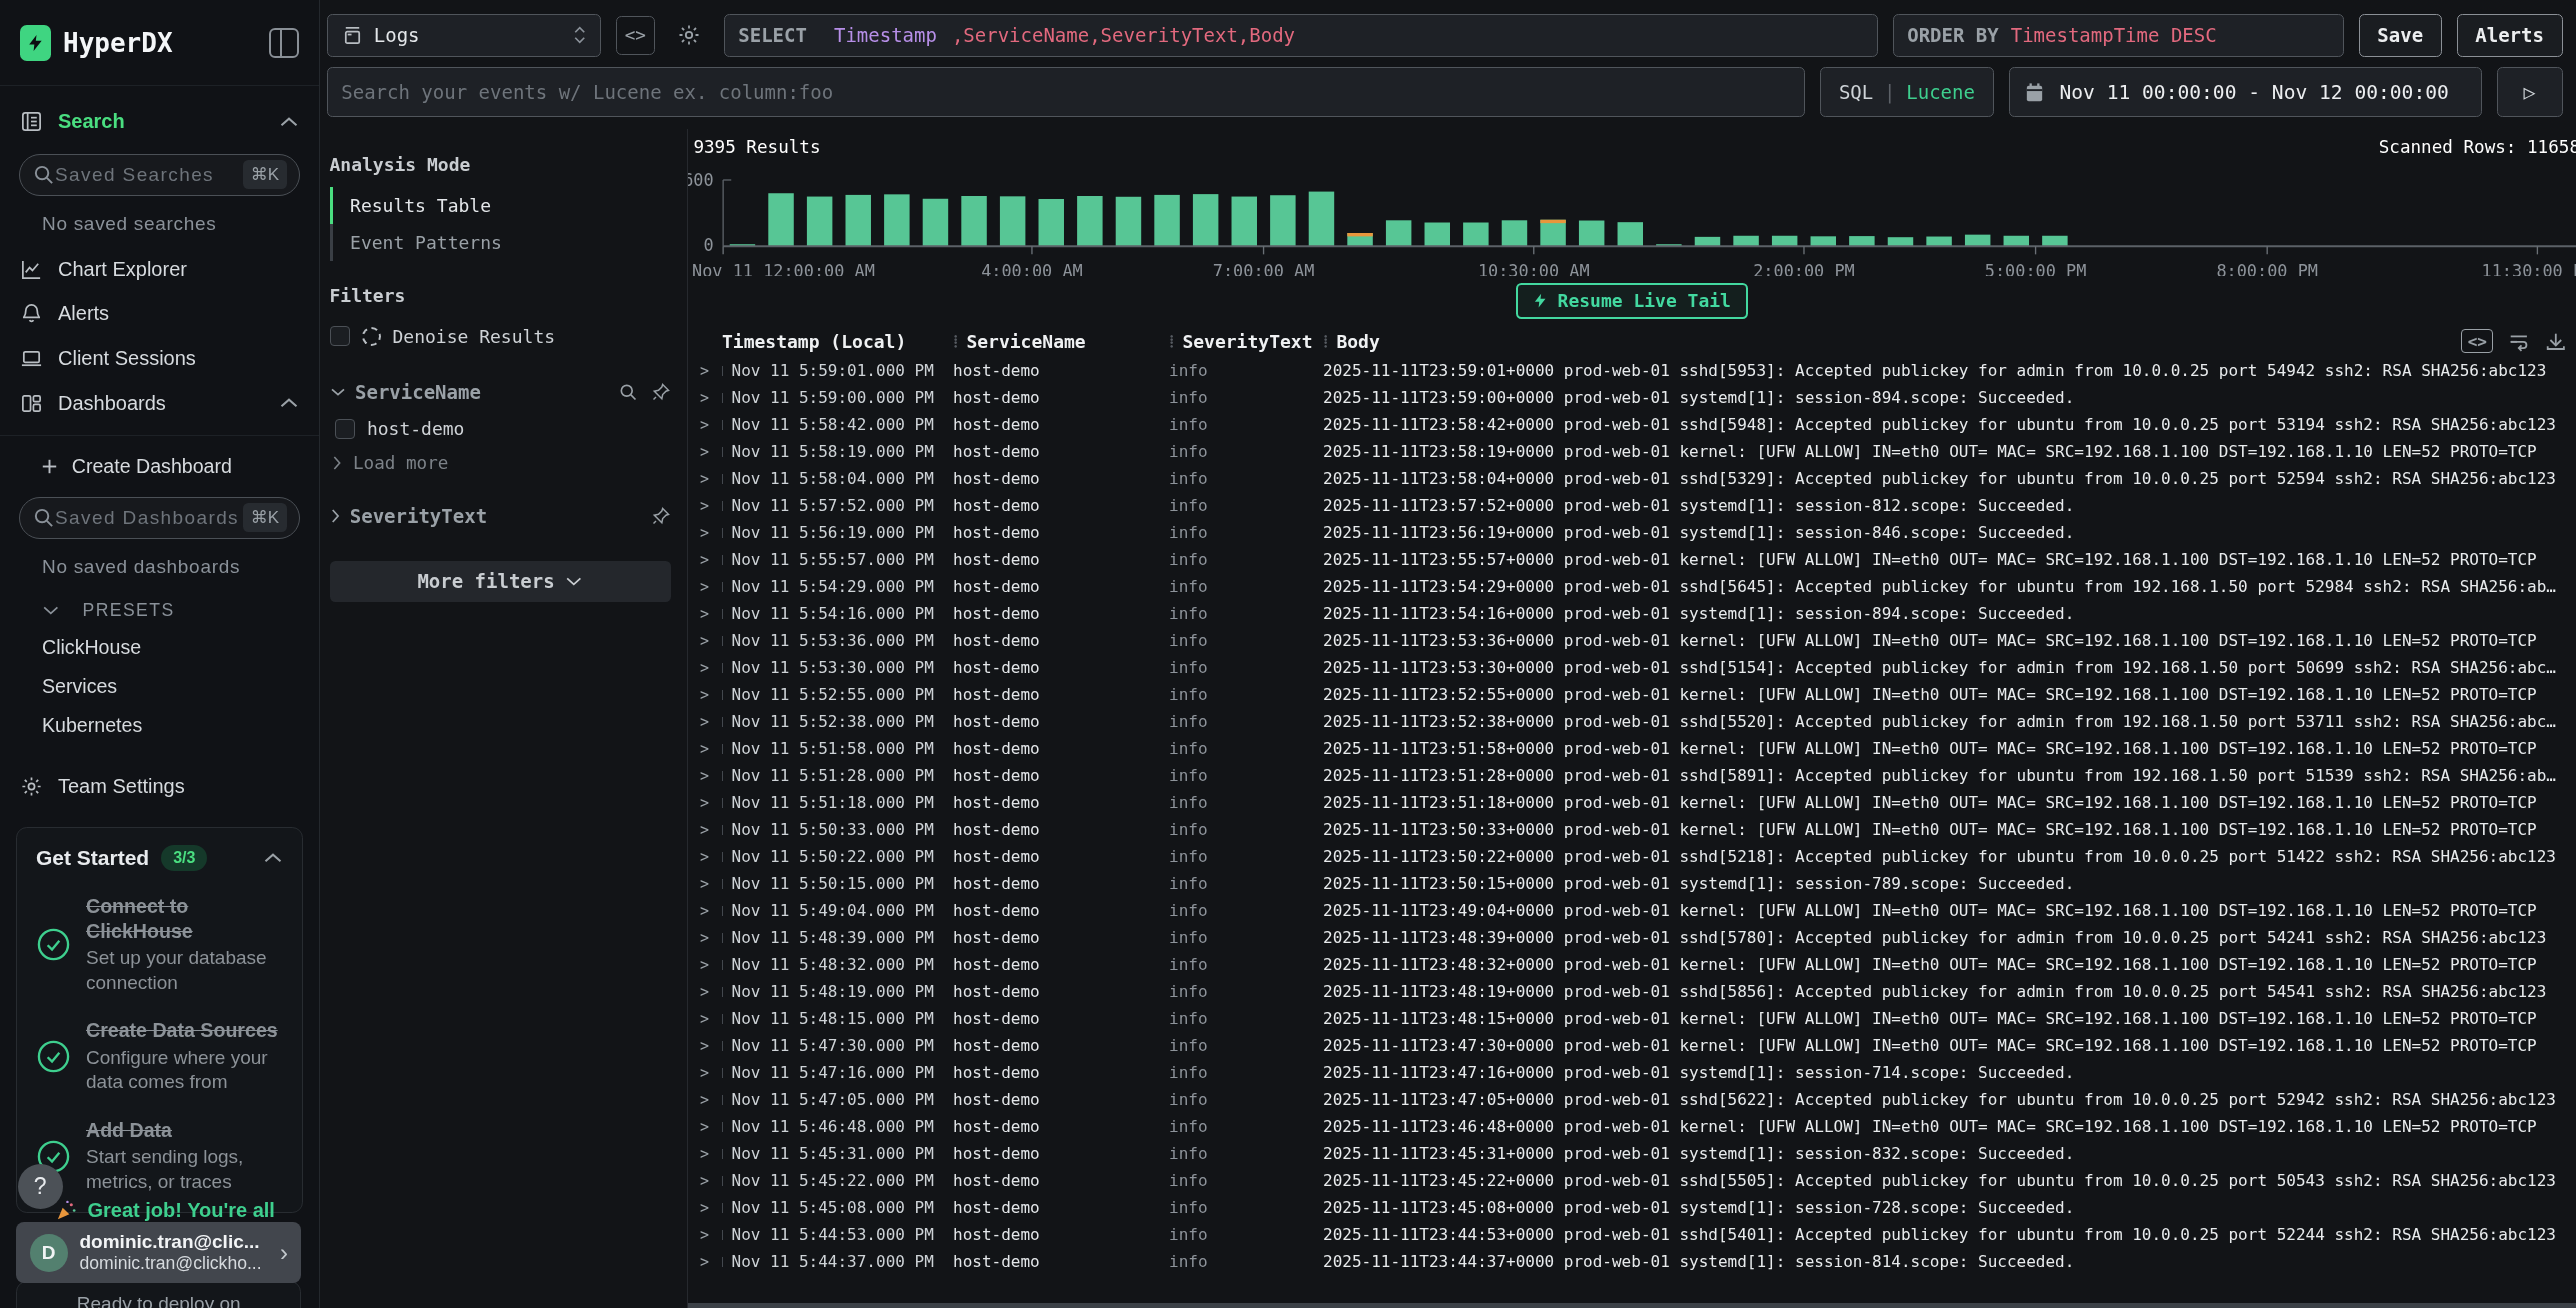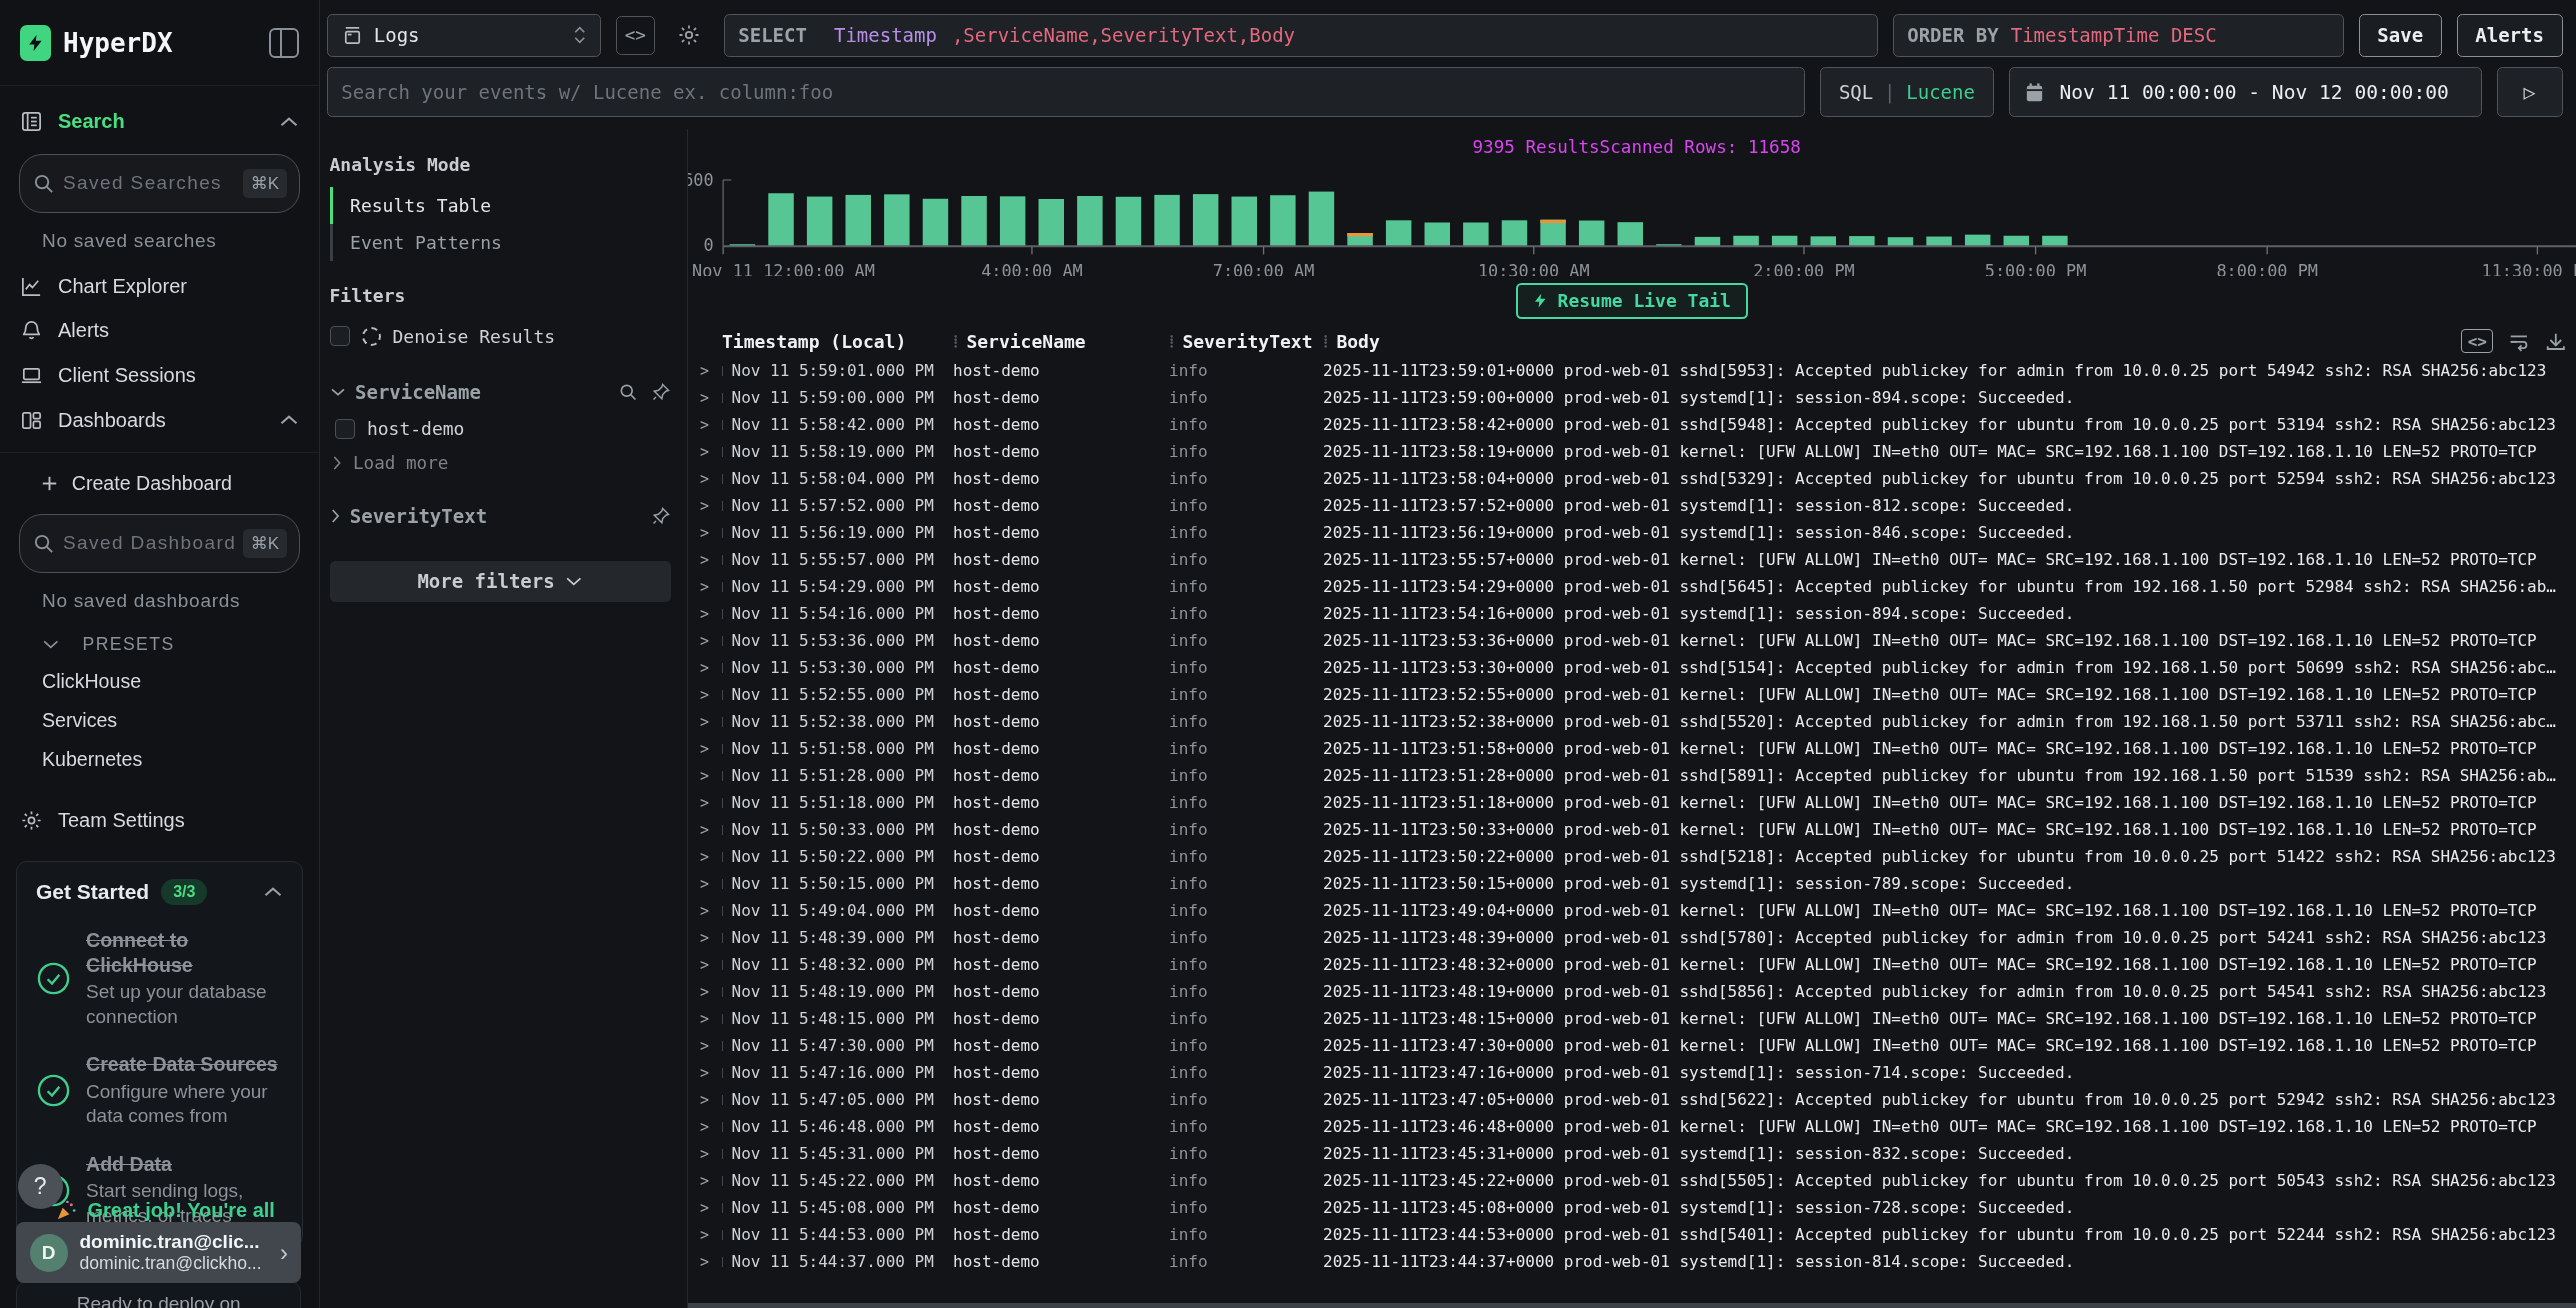"9395 Results" .results-bar { color: #d946ef -> #ffffff; justify-content: center -> space-between }
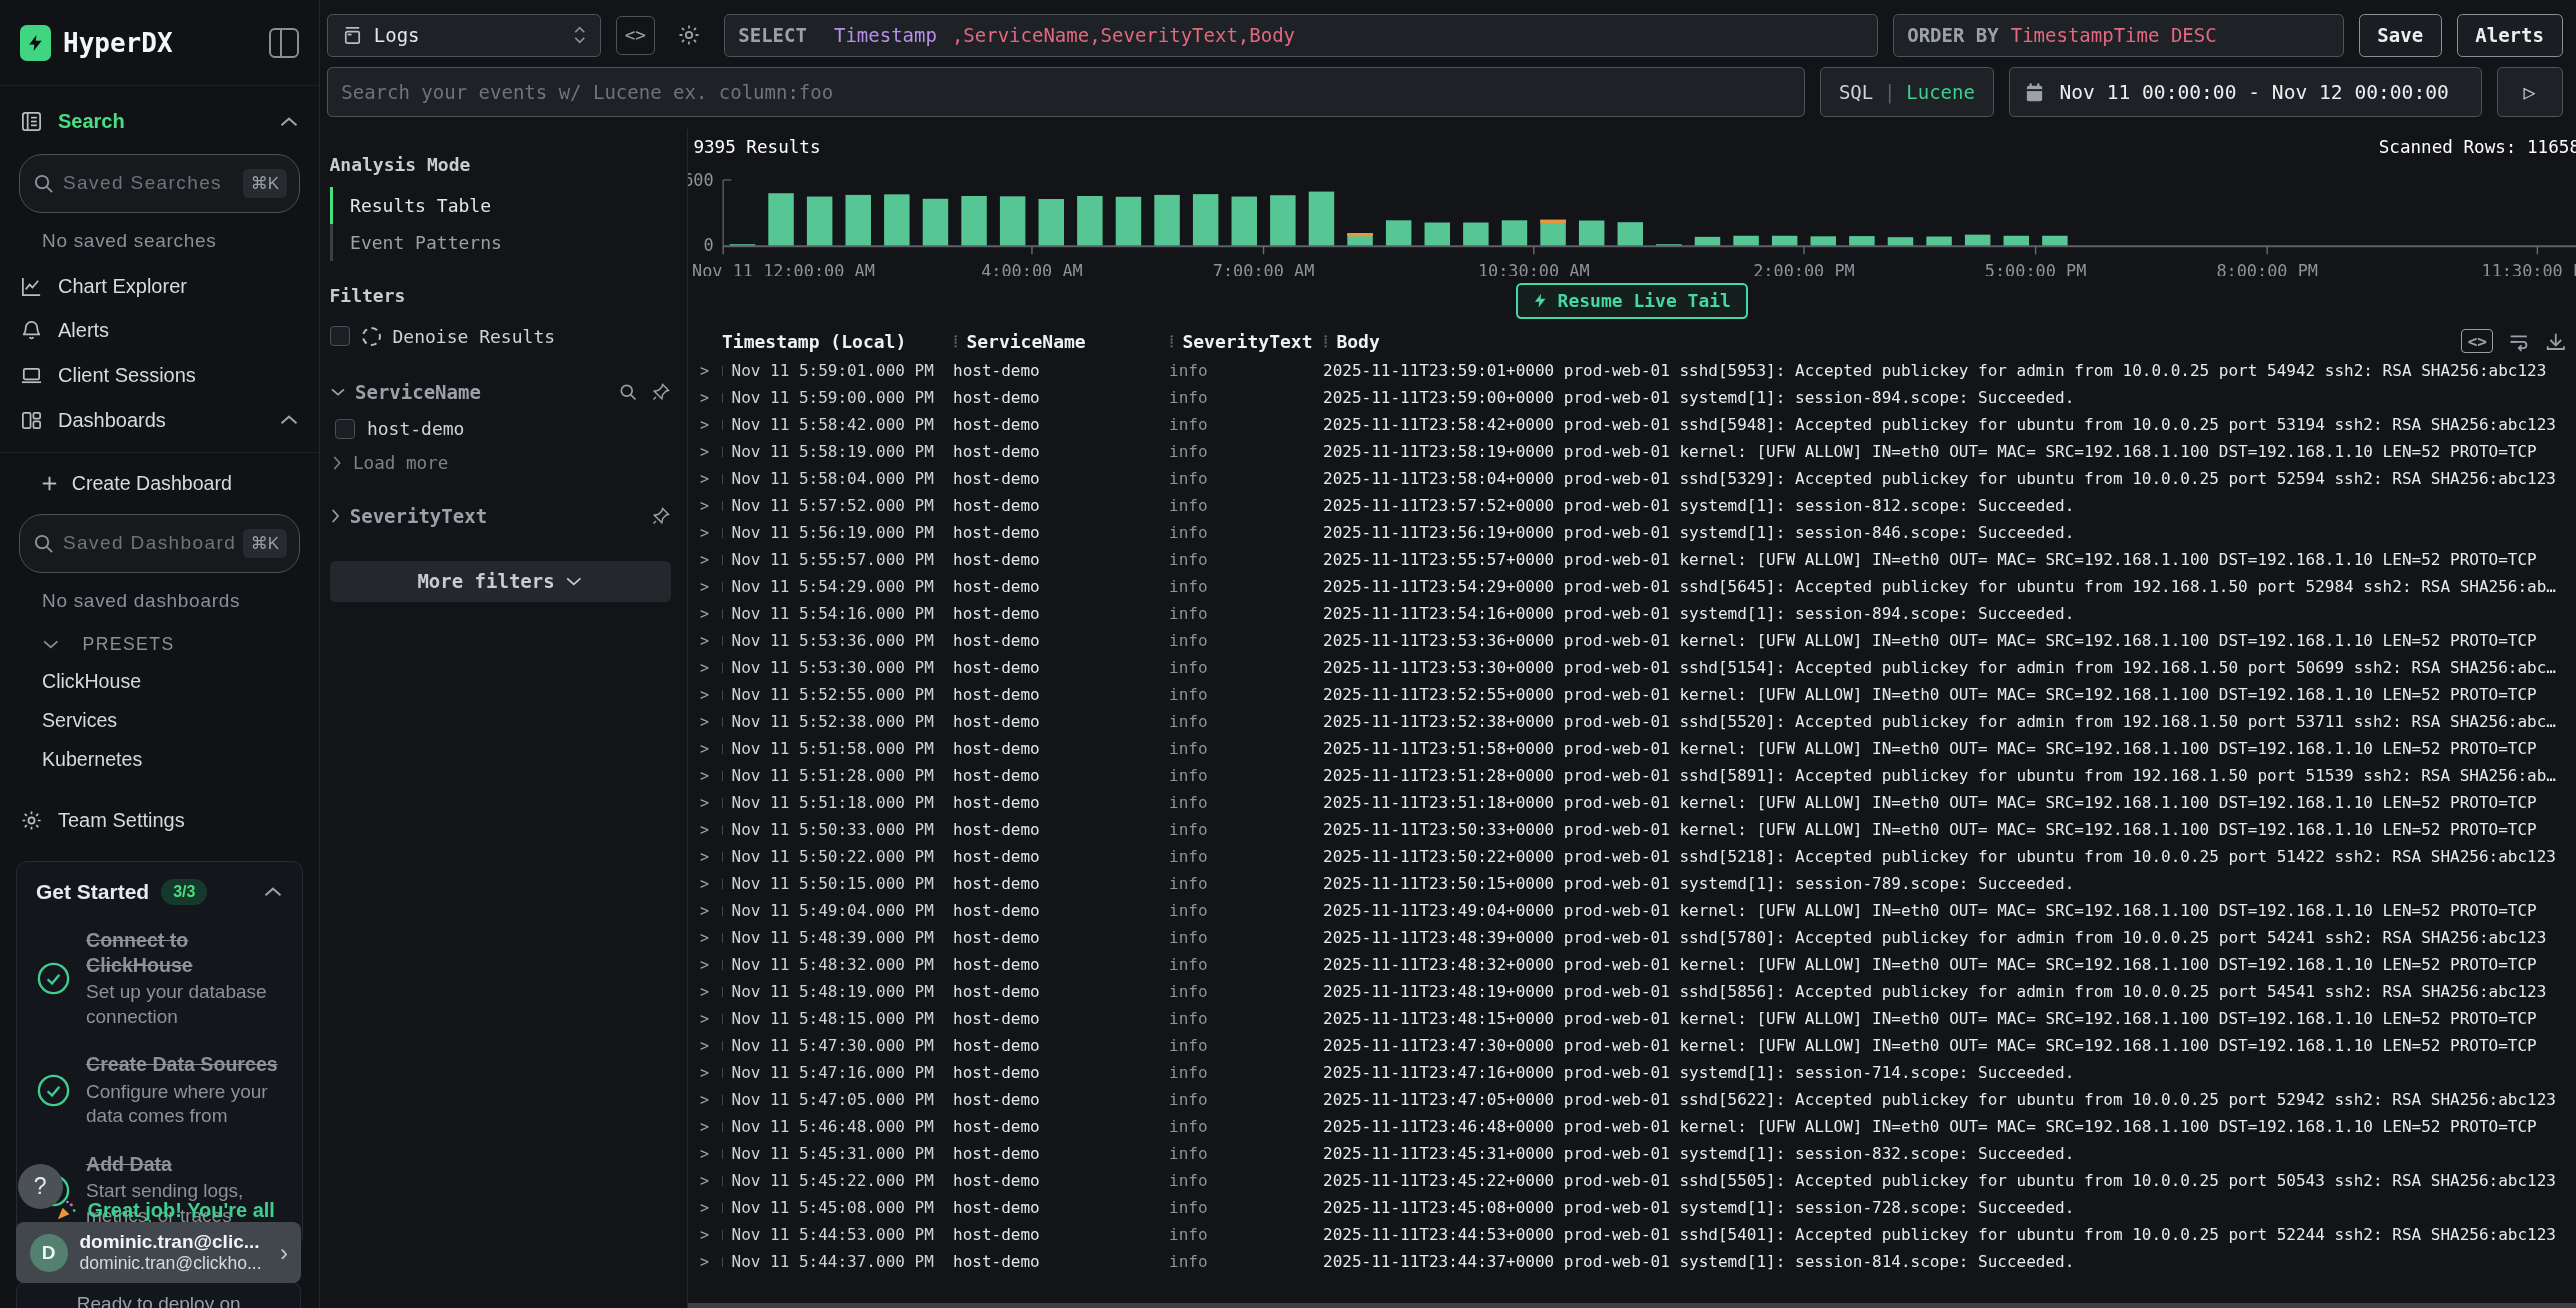"Saved Searches" .pill { gap: 8px -> 0; height: 59px -> 42px }
